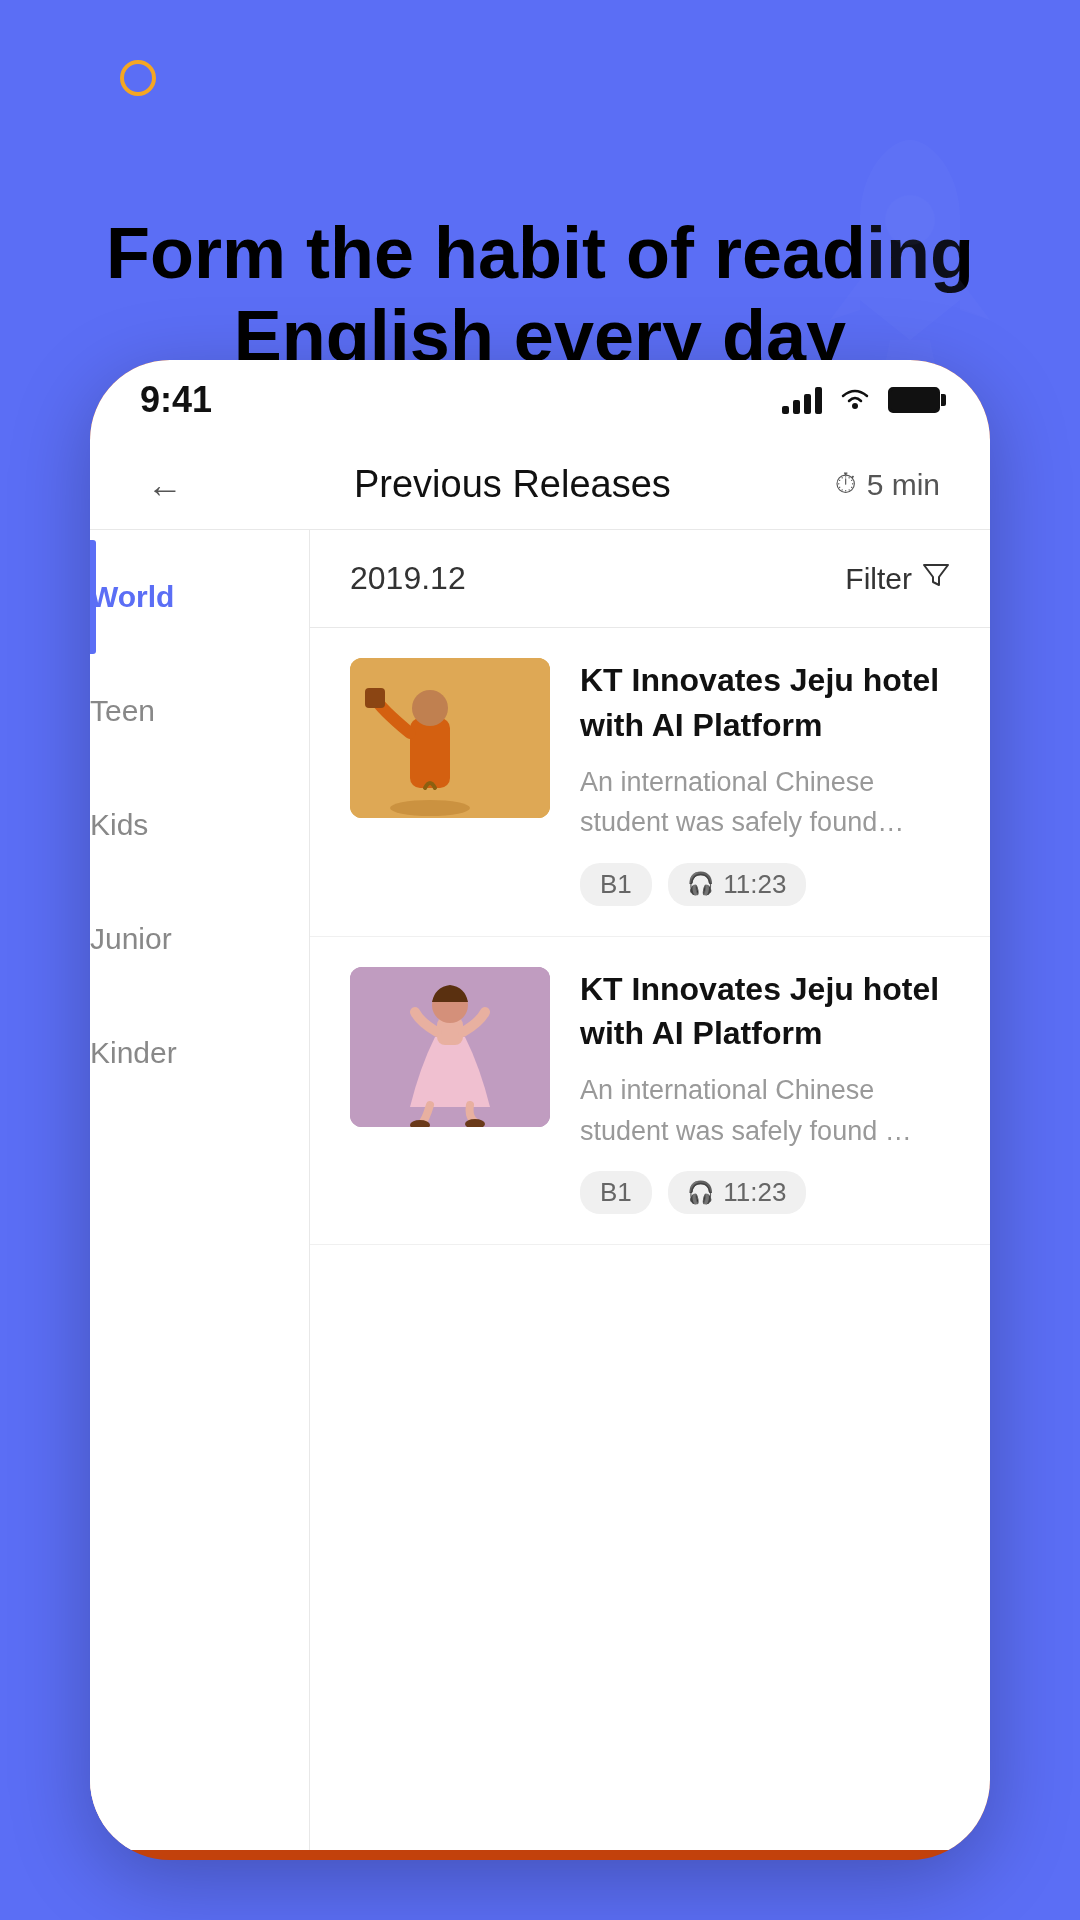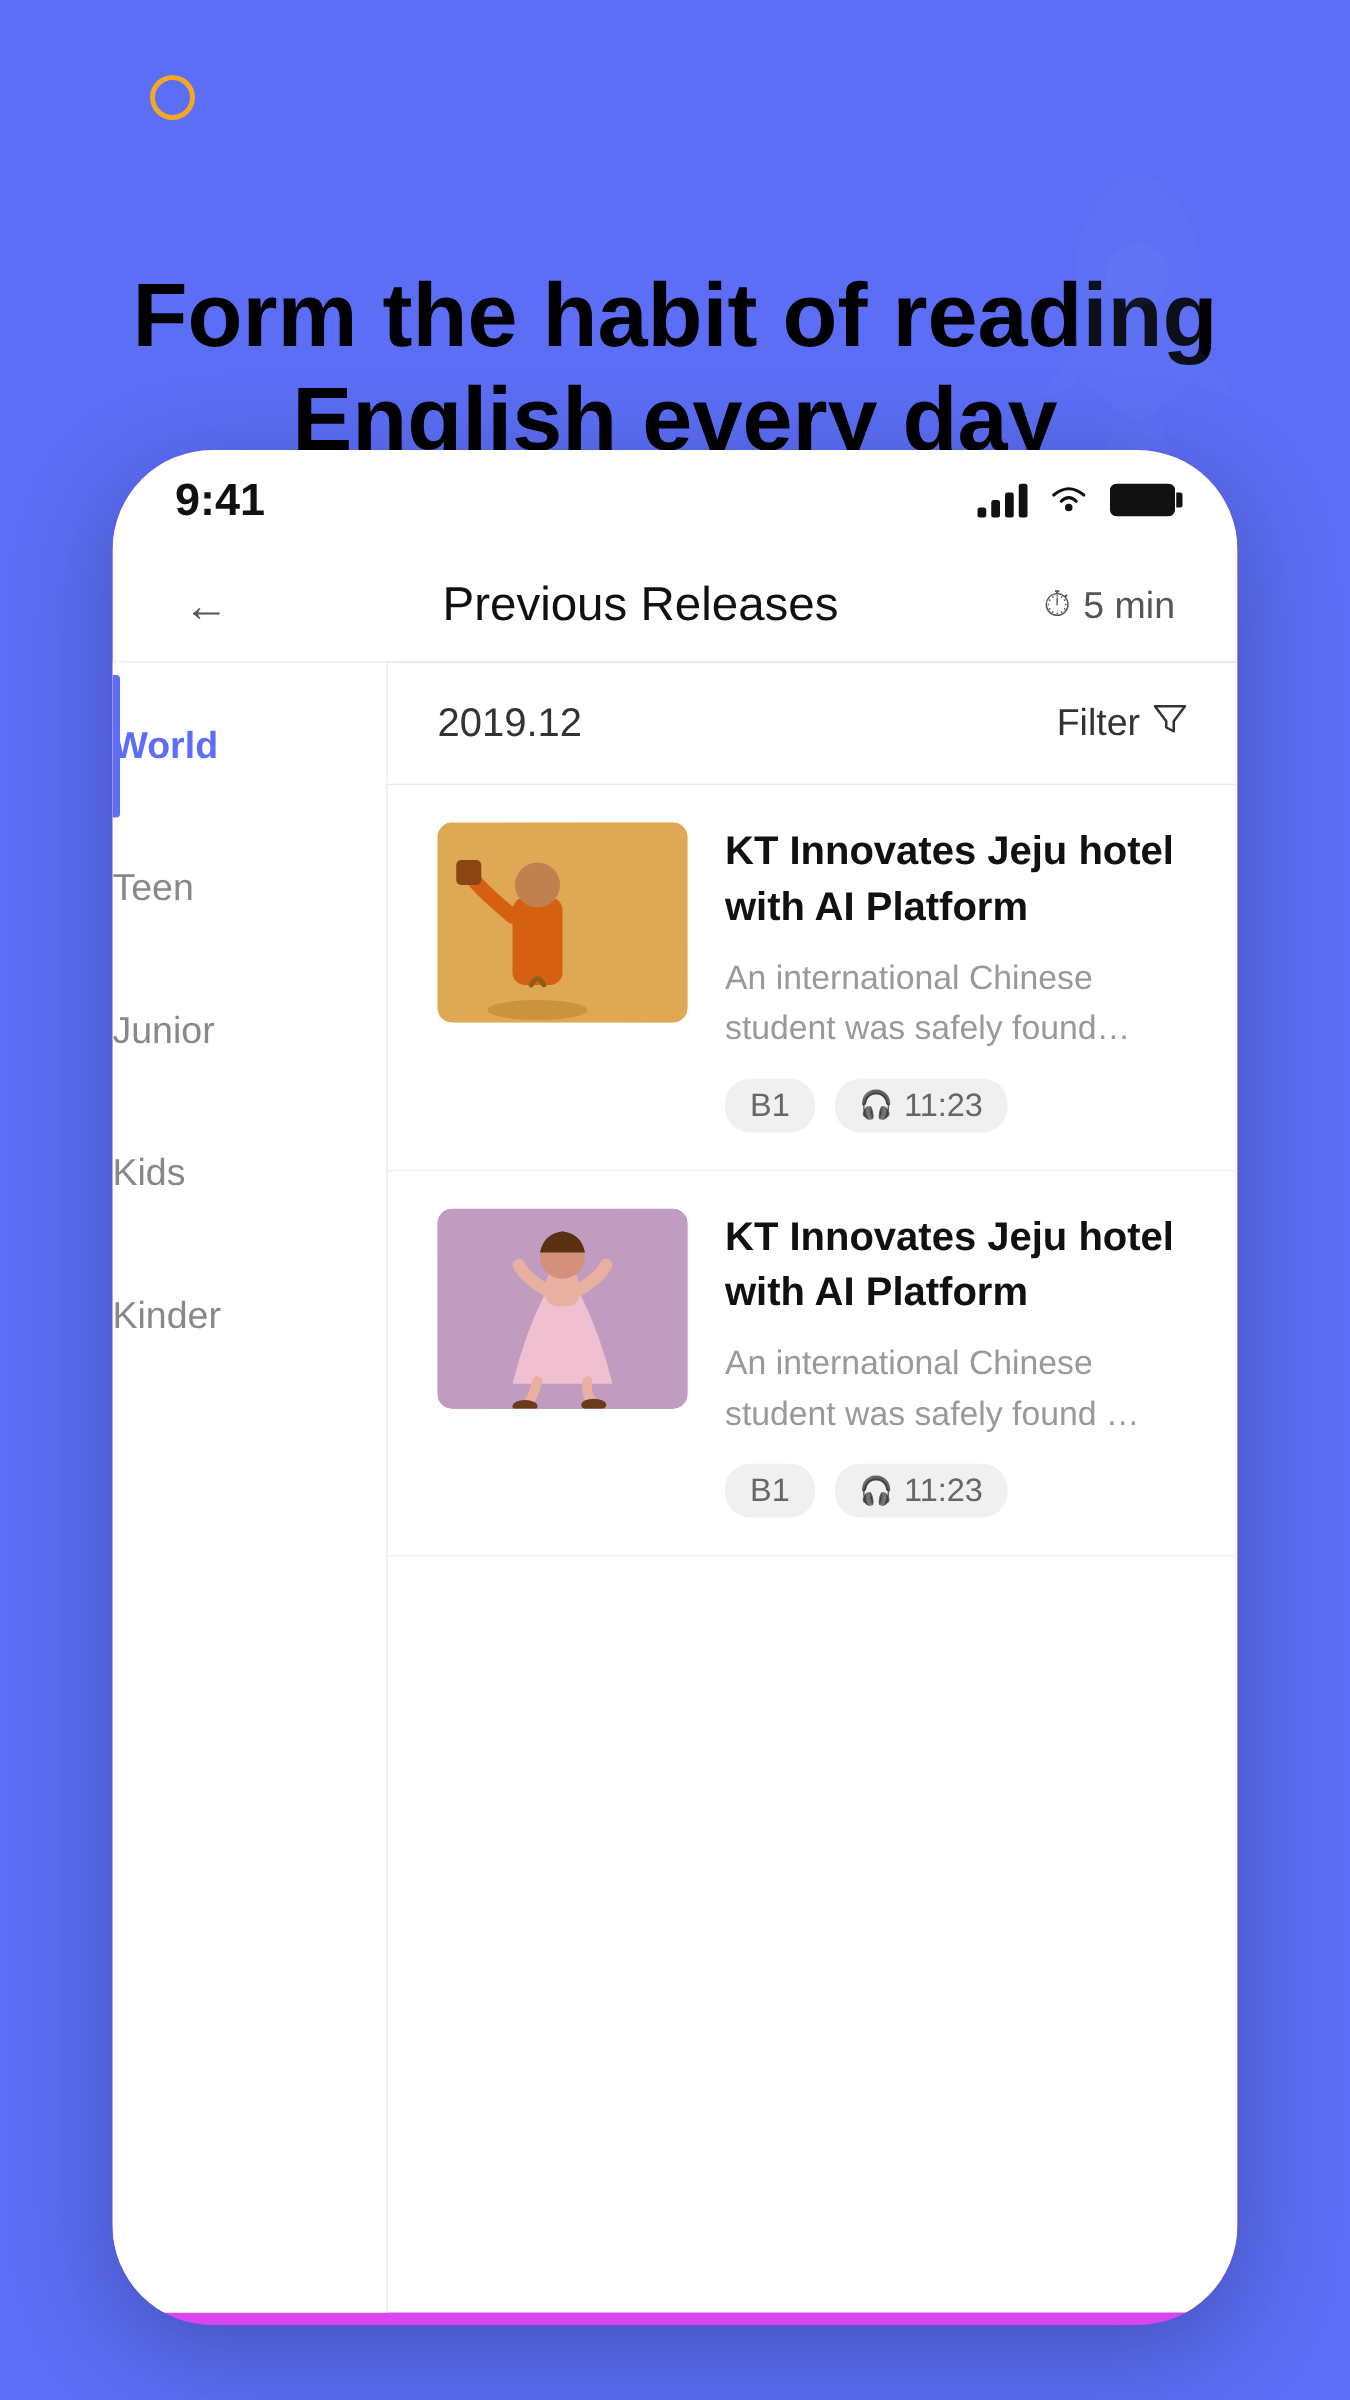"9:41" .phone-frame { background: #d946ef -> #c2410c }
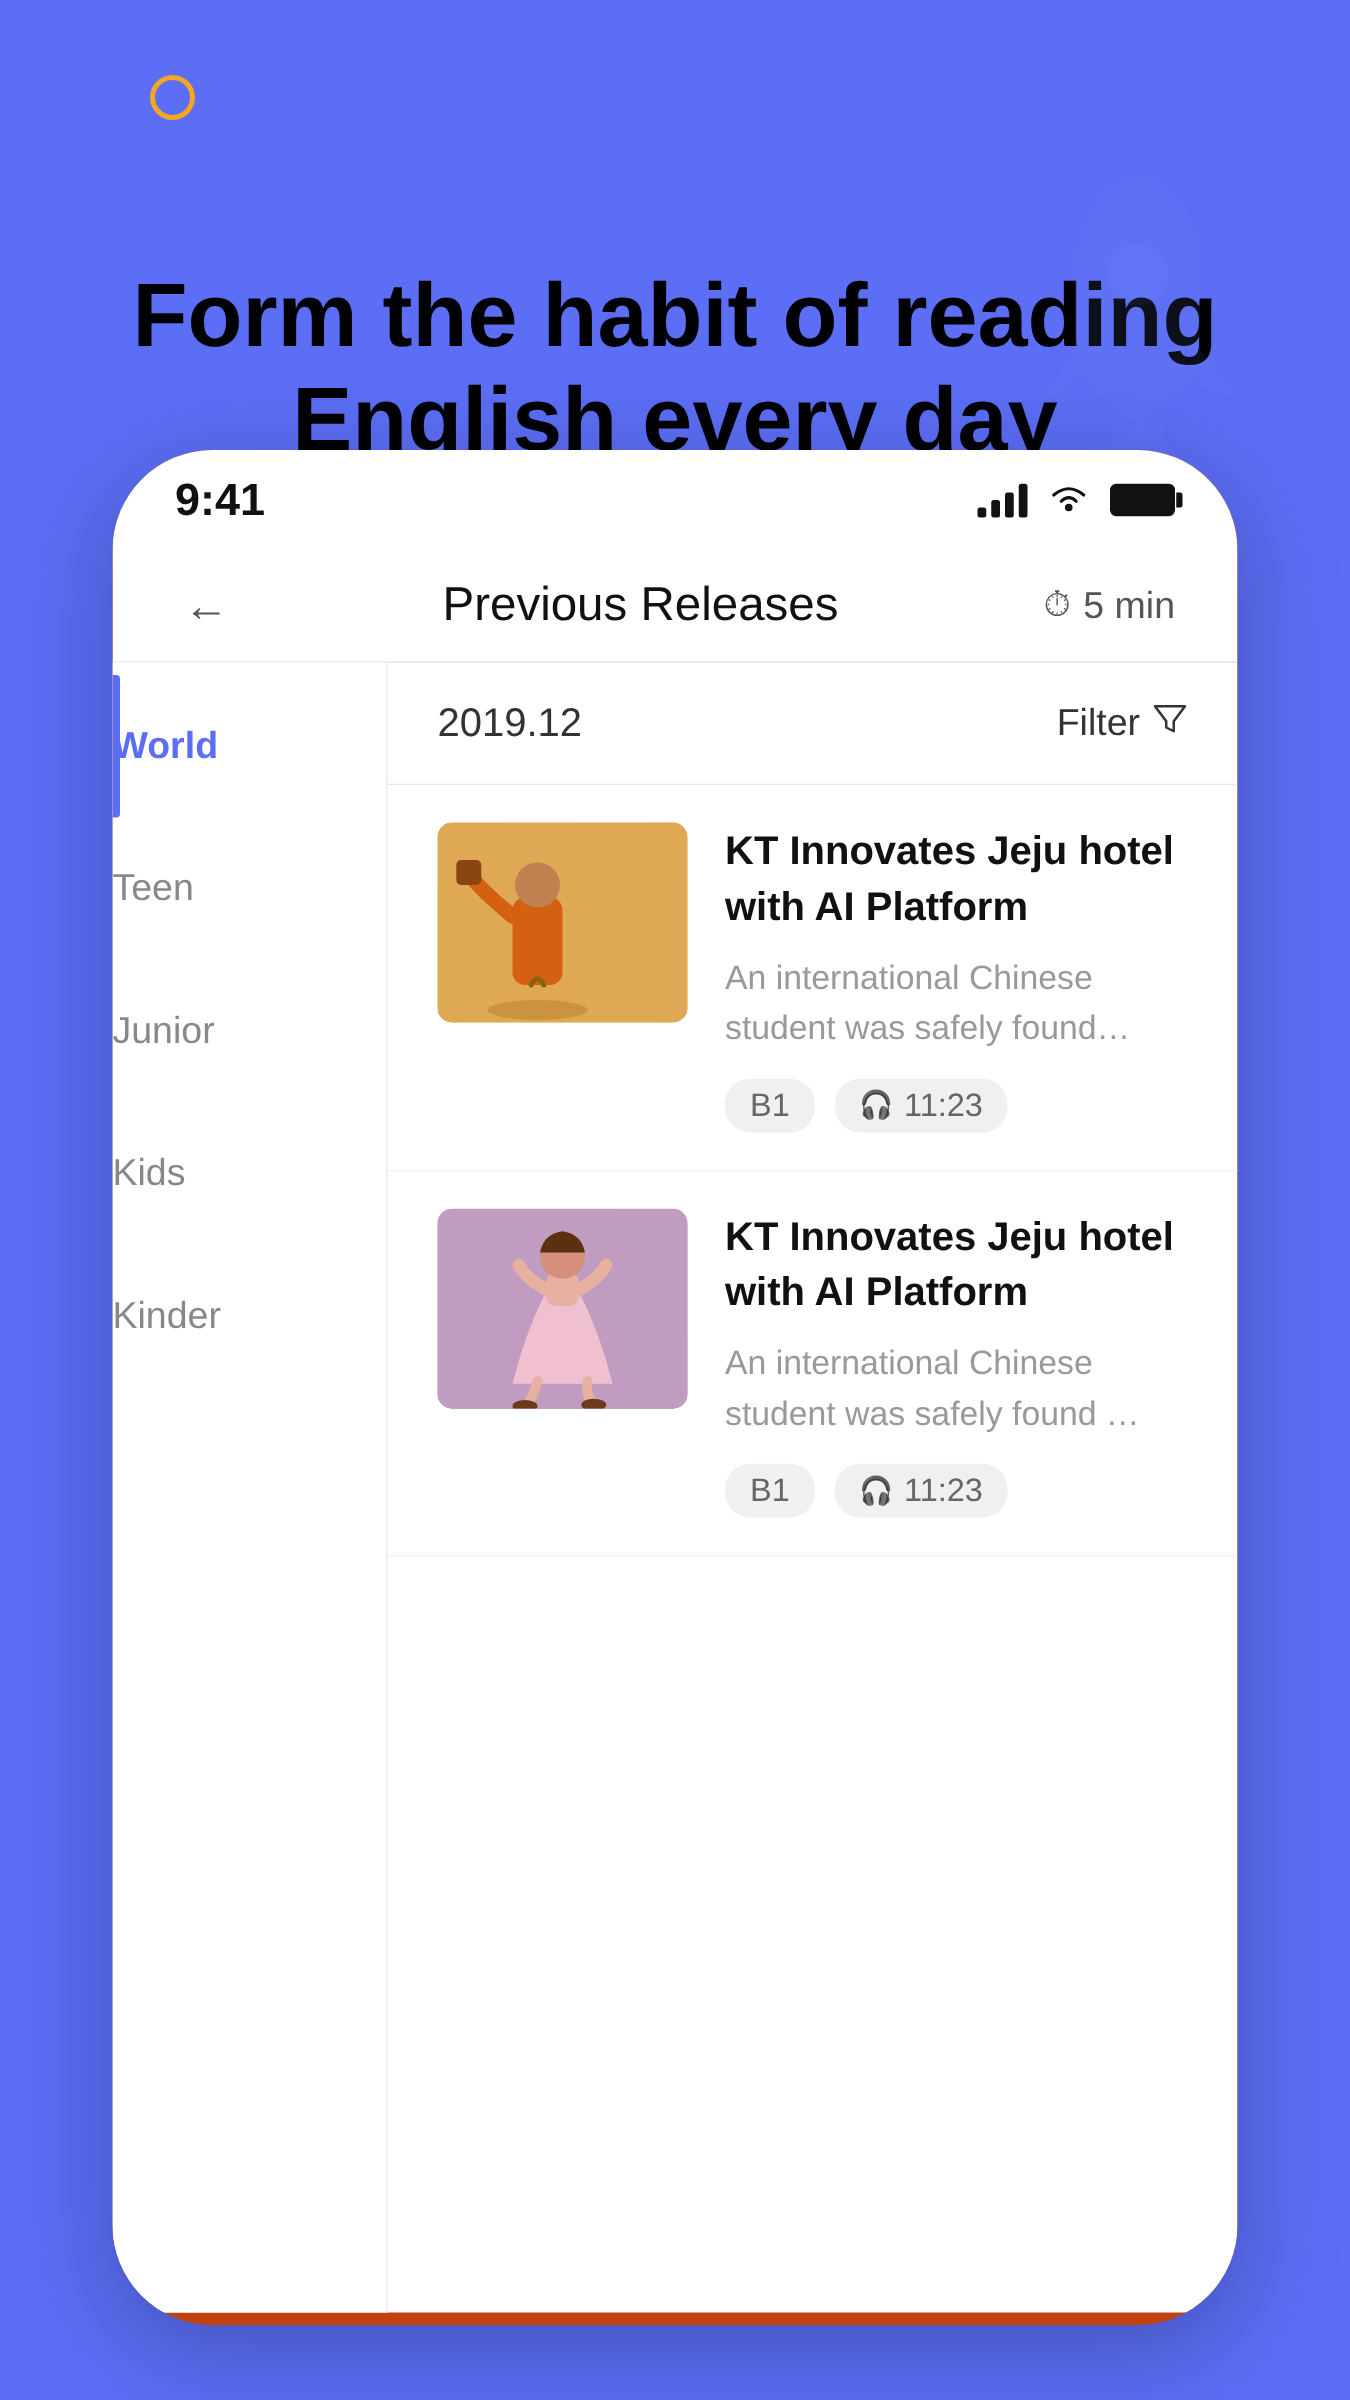"Junior" div.sidebar-item { order: before "Kids" -> after "Kids" }
